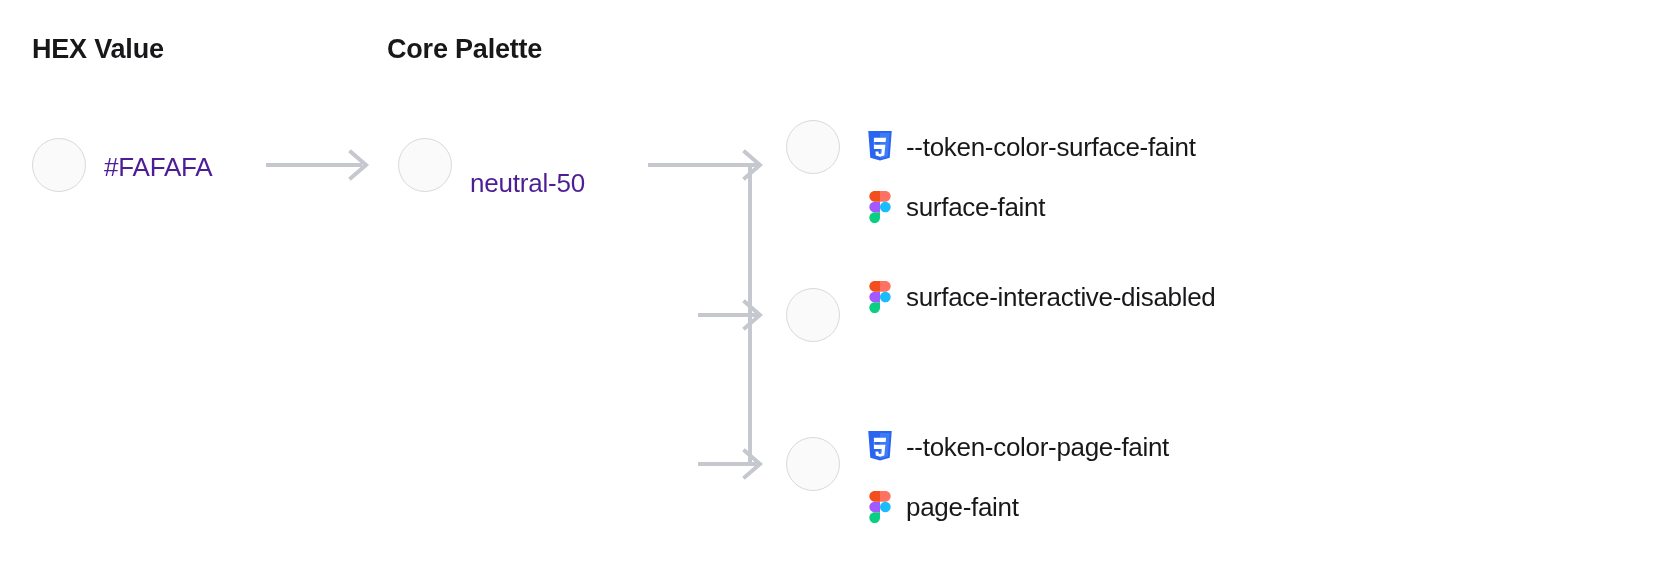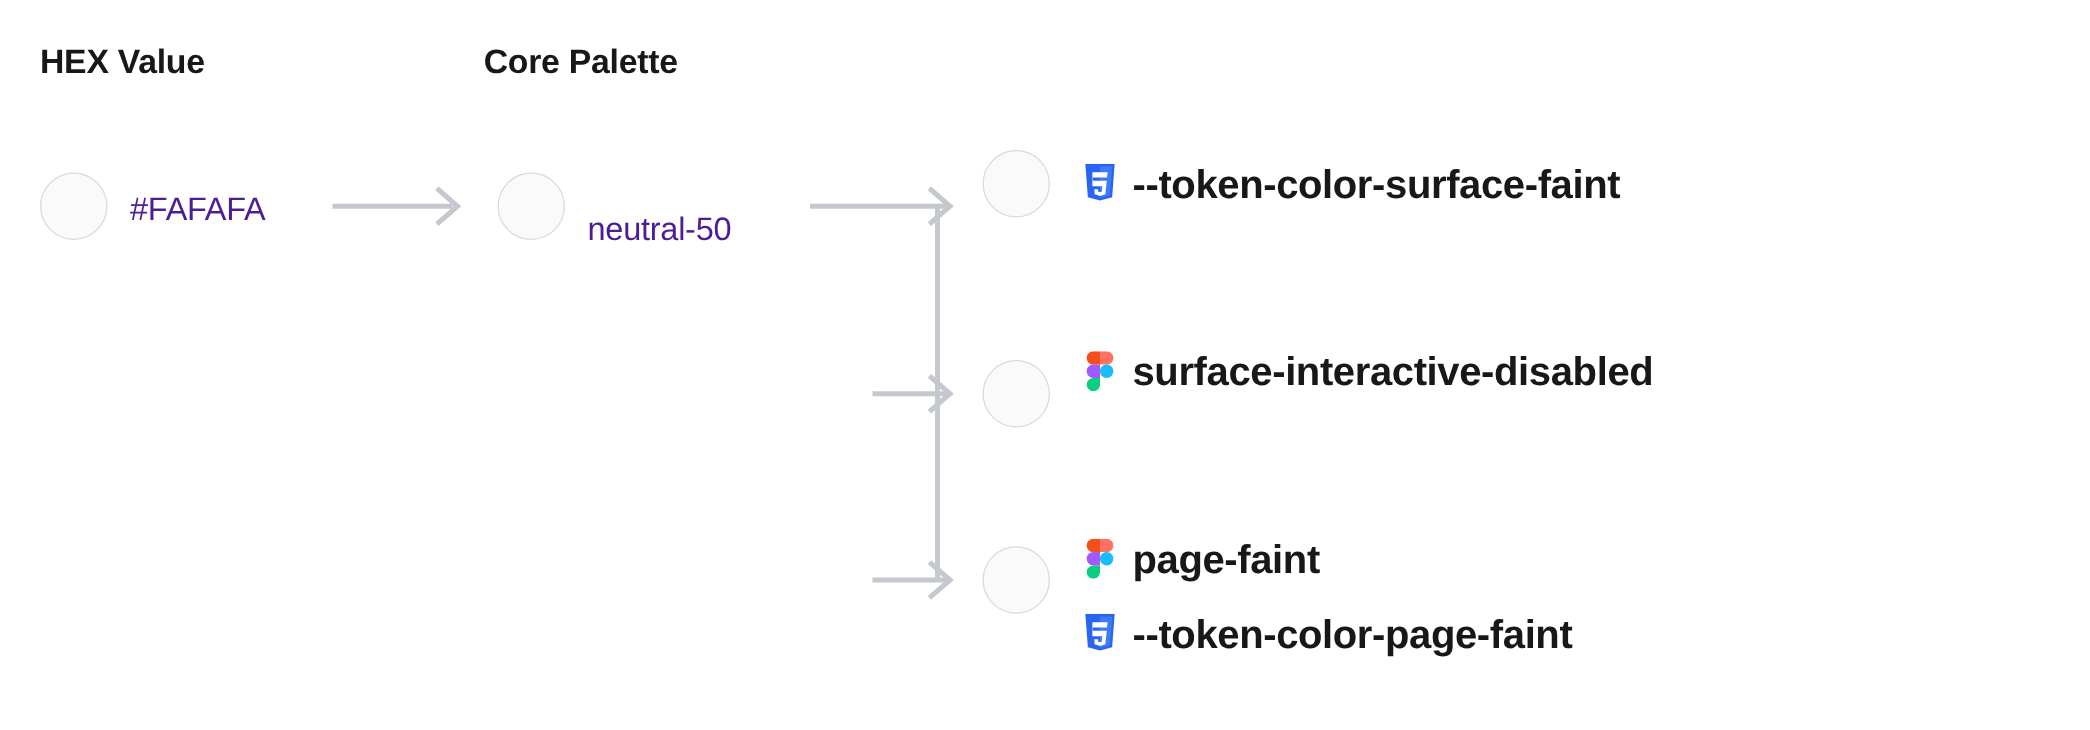"--token-color-surface-faint" .token-text { font-size: 32px -> 26px; font-weight: 700 -> 400 }
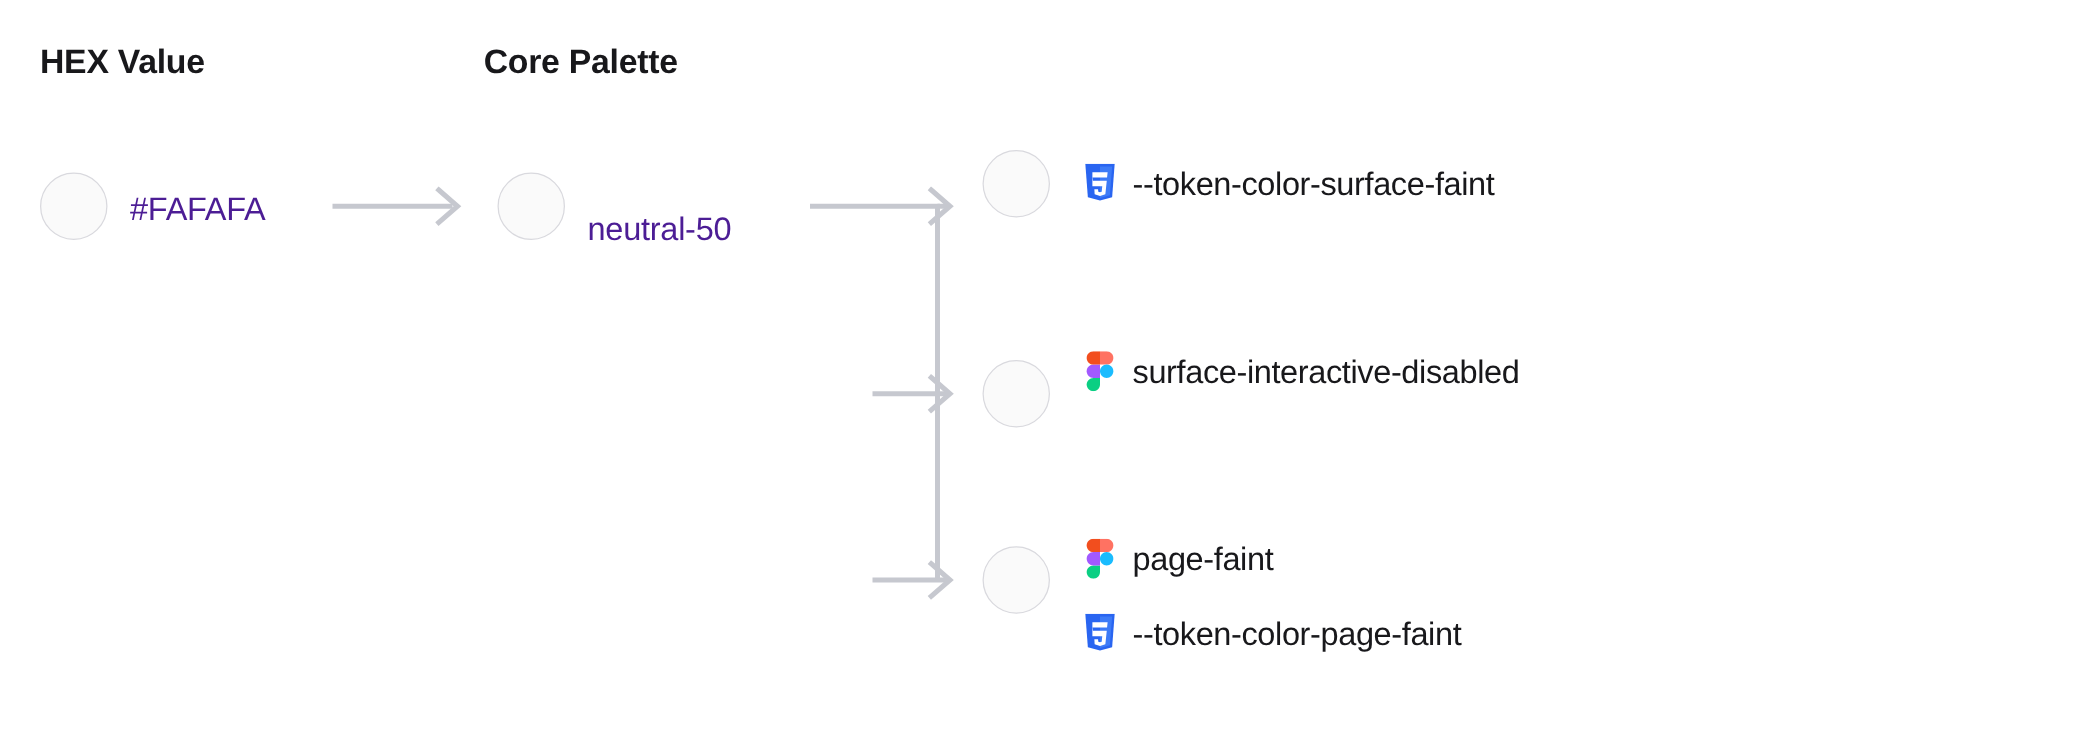"surface-faint" div.token-row { html: none -> <div> <svg> <path></path> <path></path> <path></path> <path></path> <path></path> </svg> <span>surface-faint</span> </div> }
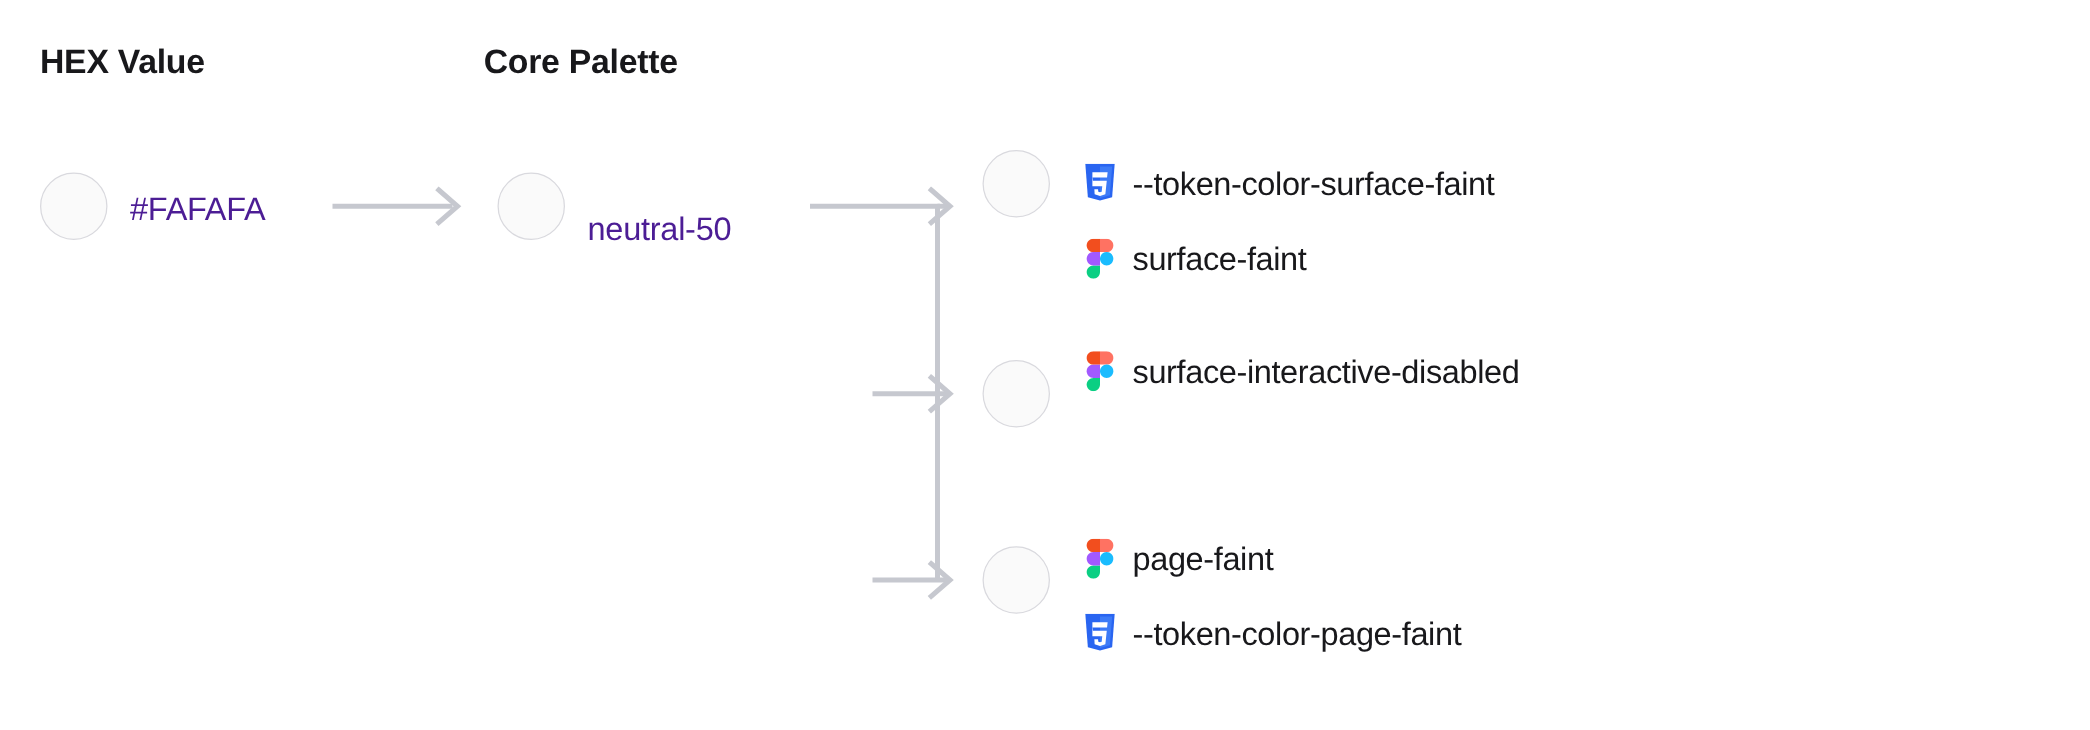"page-faint" div.token-row { order: before "--token-color-page-faint" -> after "--token-color-page-faint" }
